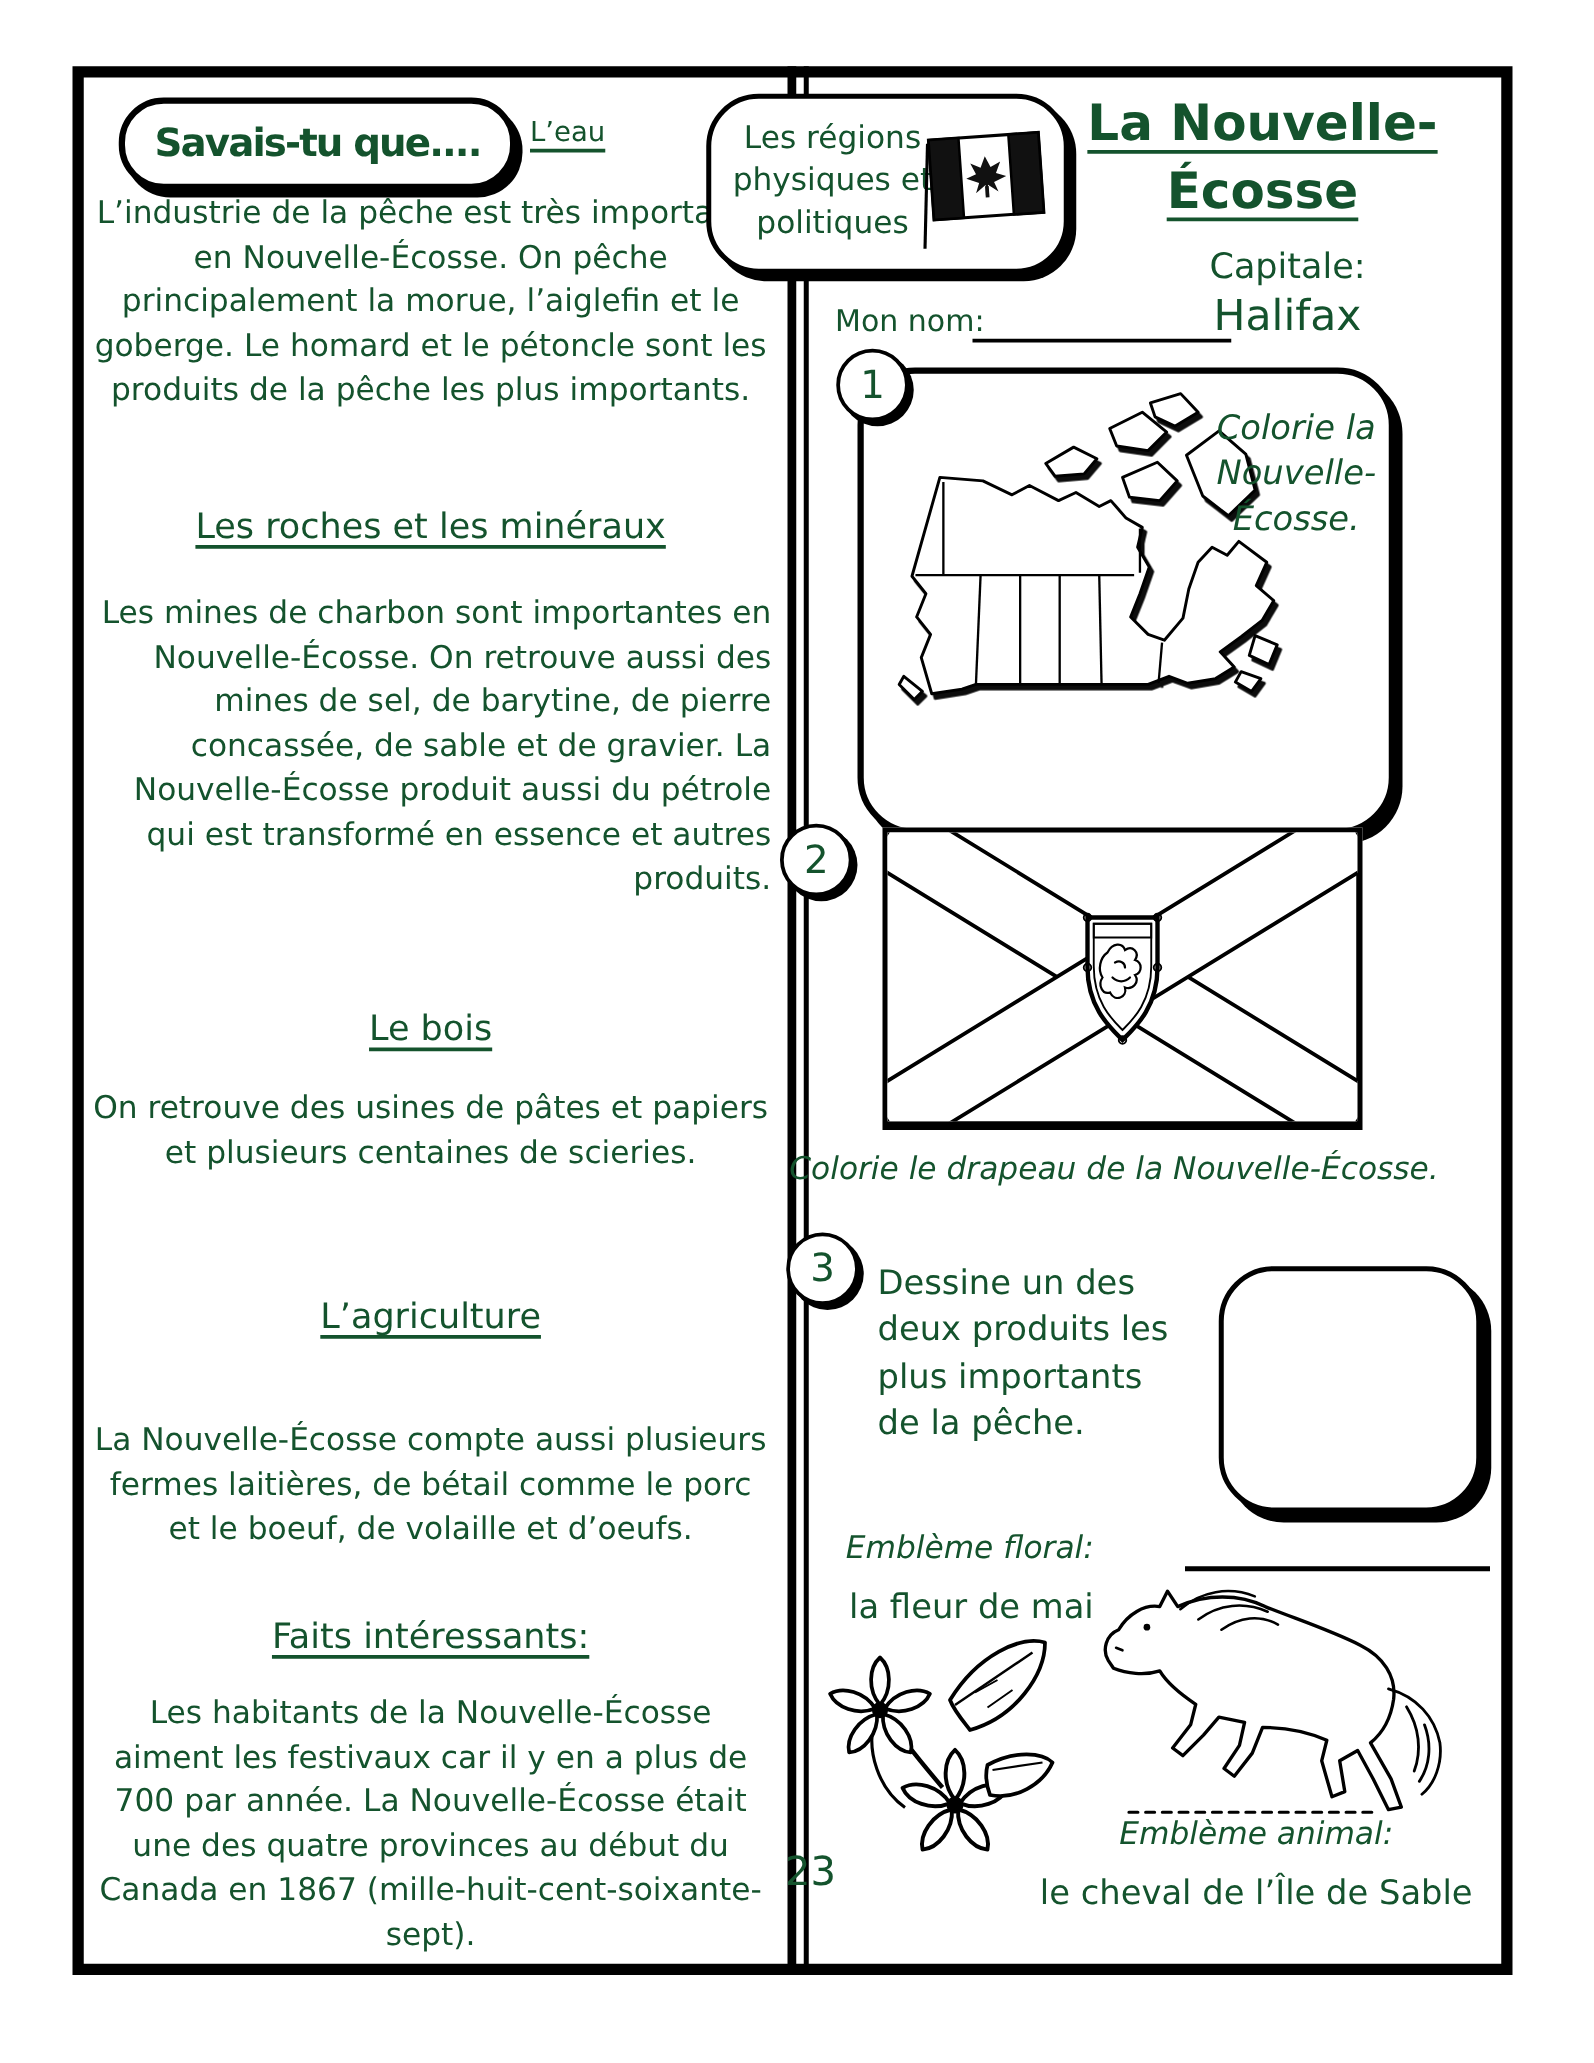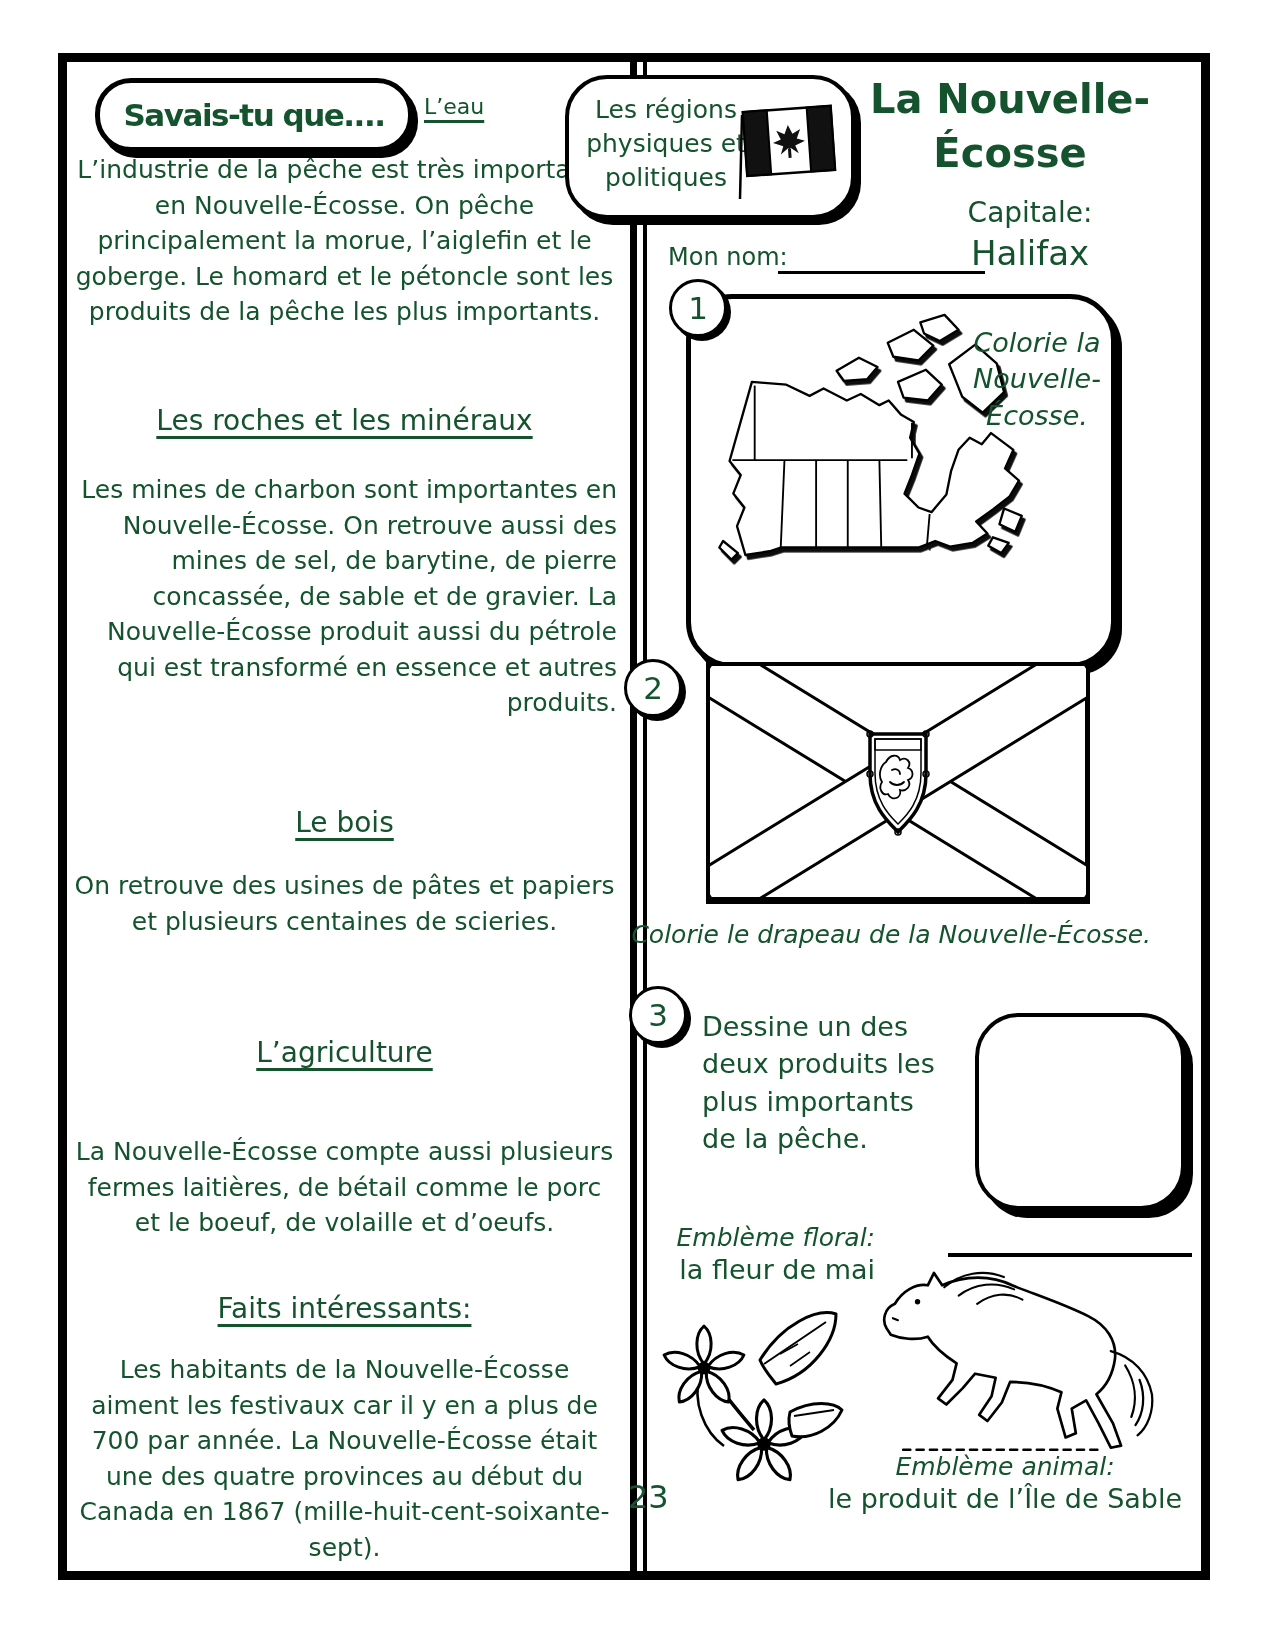"La Nouvelle-Écosse" .province-title { text-decoration: none -> underline }
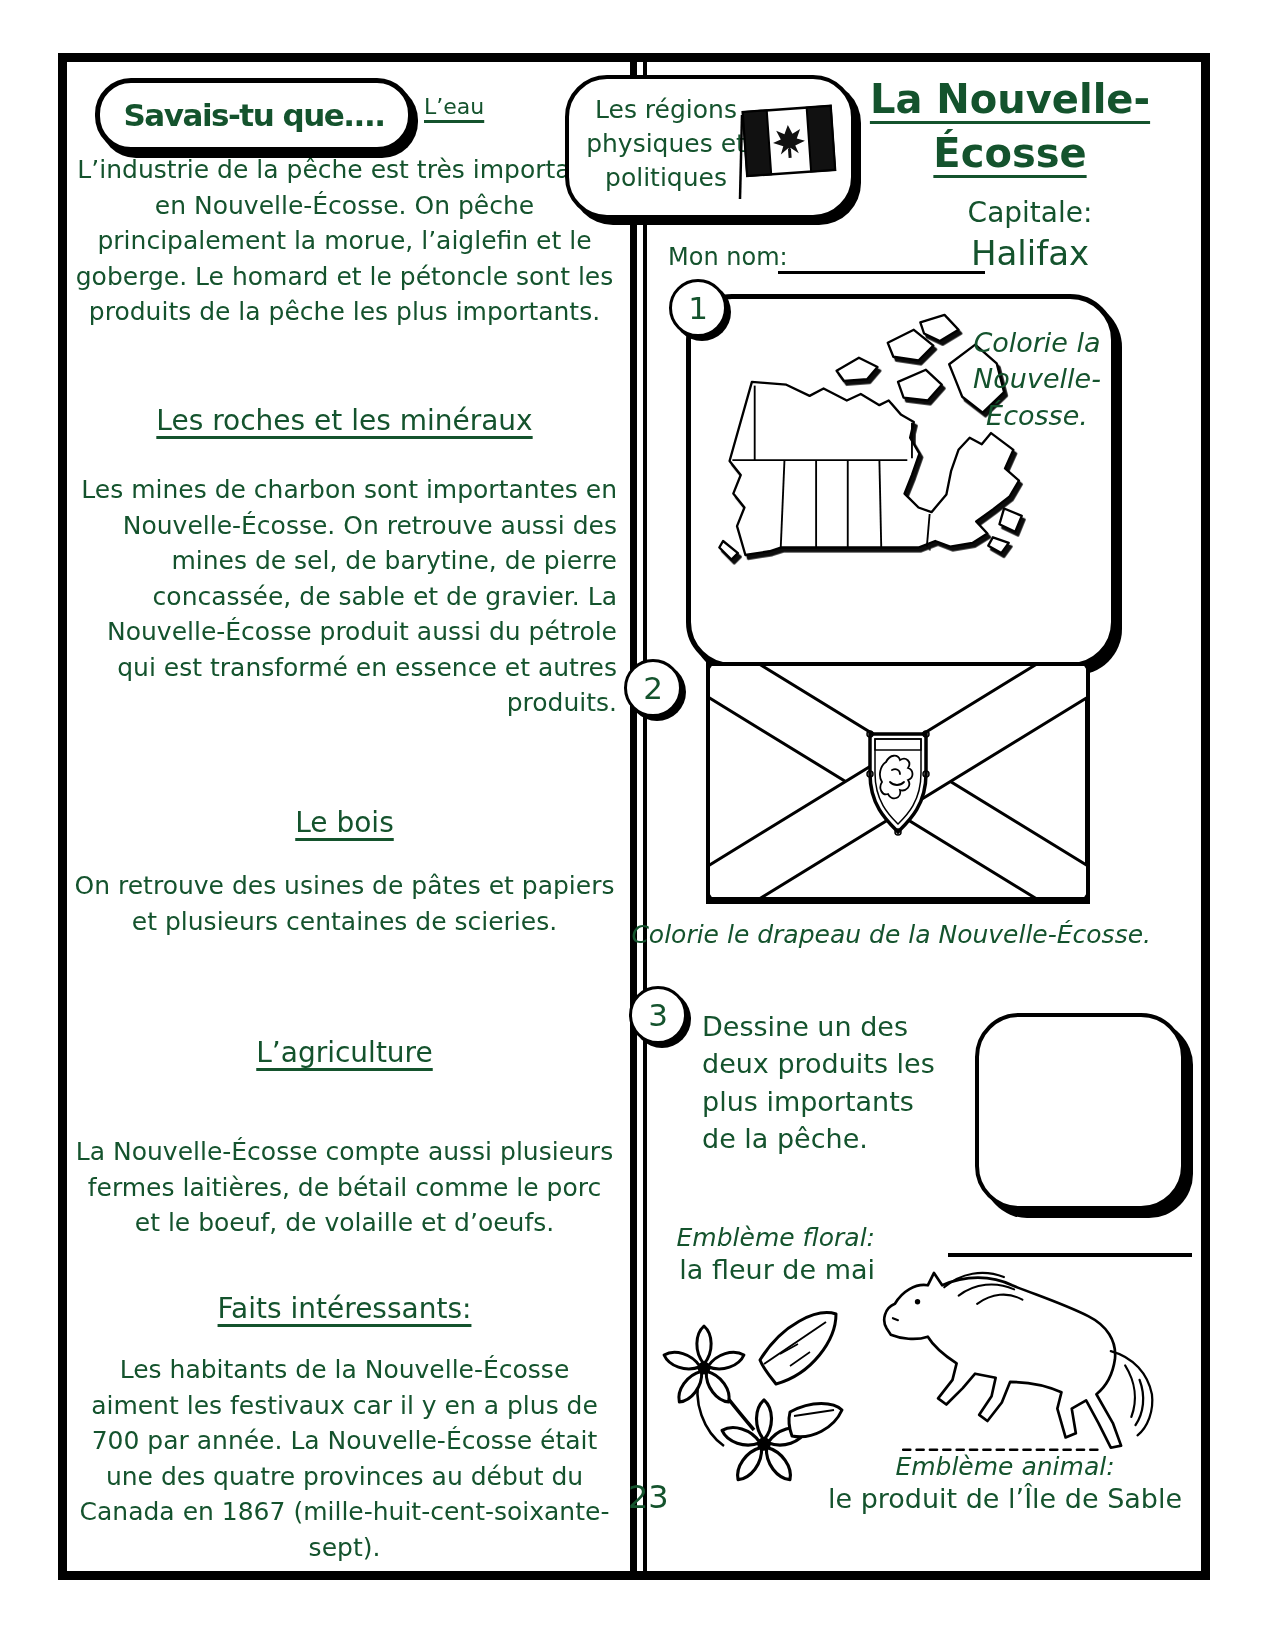"la fleur de mai" .lbl { margin-top: 2px -> 18px }
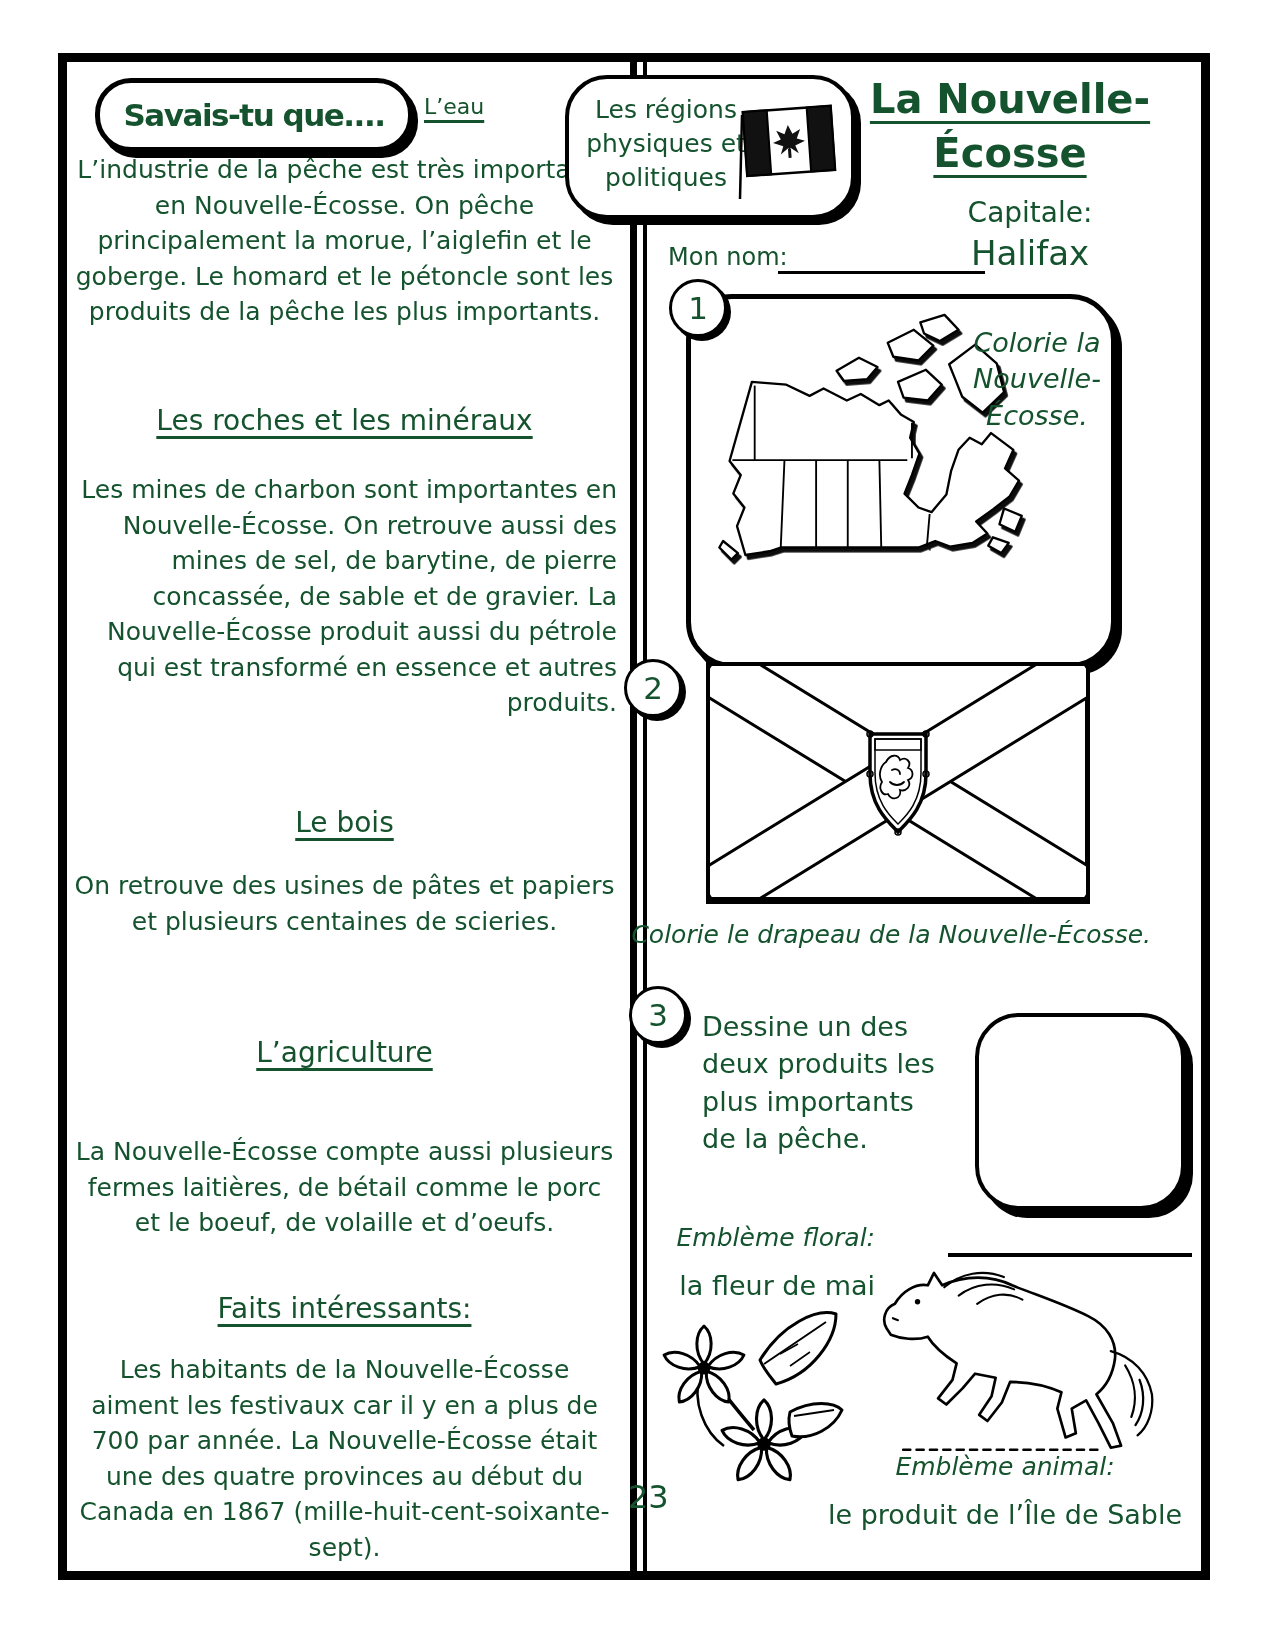"le produit de l’Île de" div.lbl { text: produit -> cheval }
